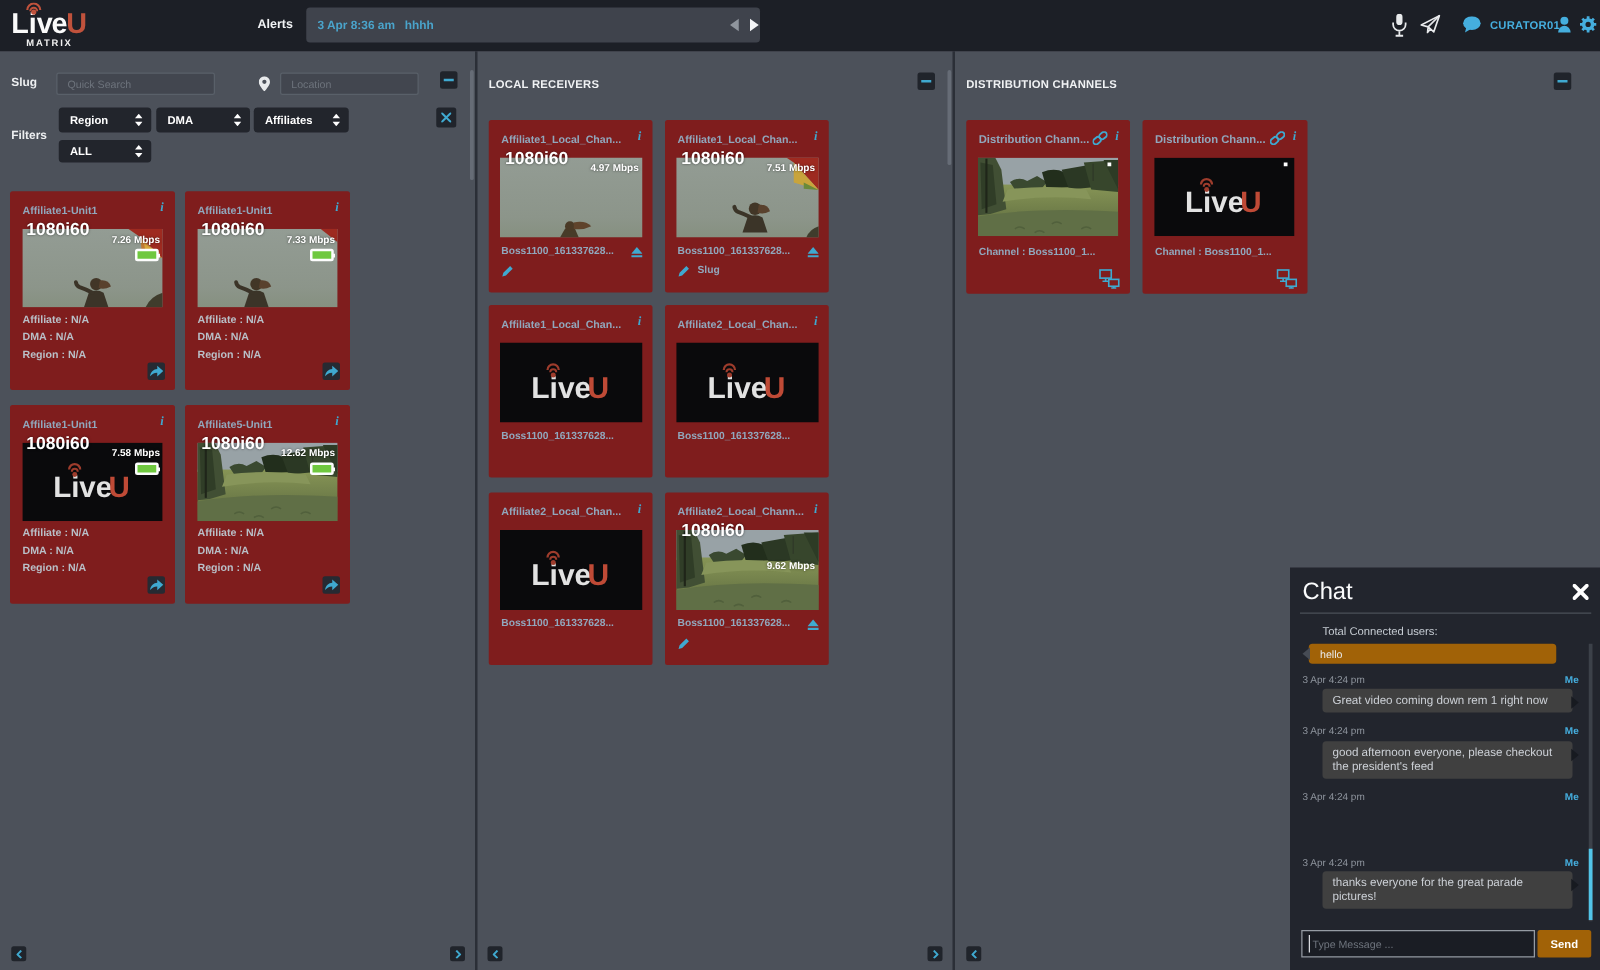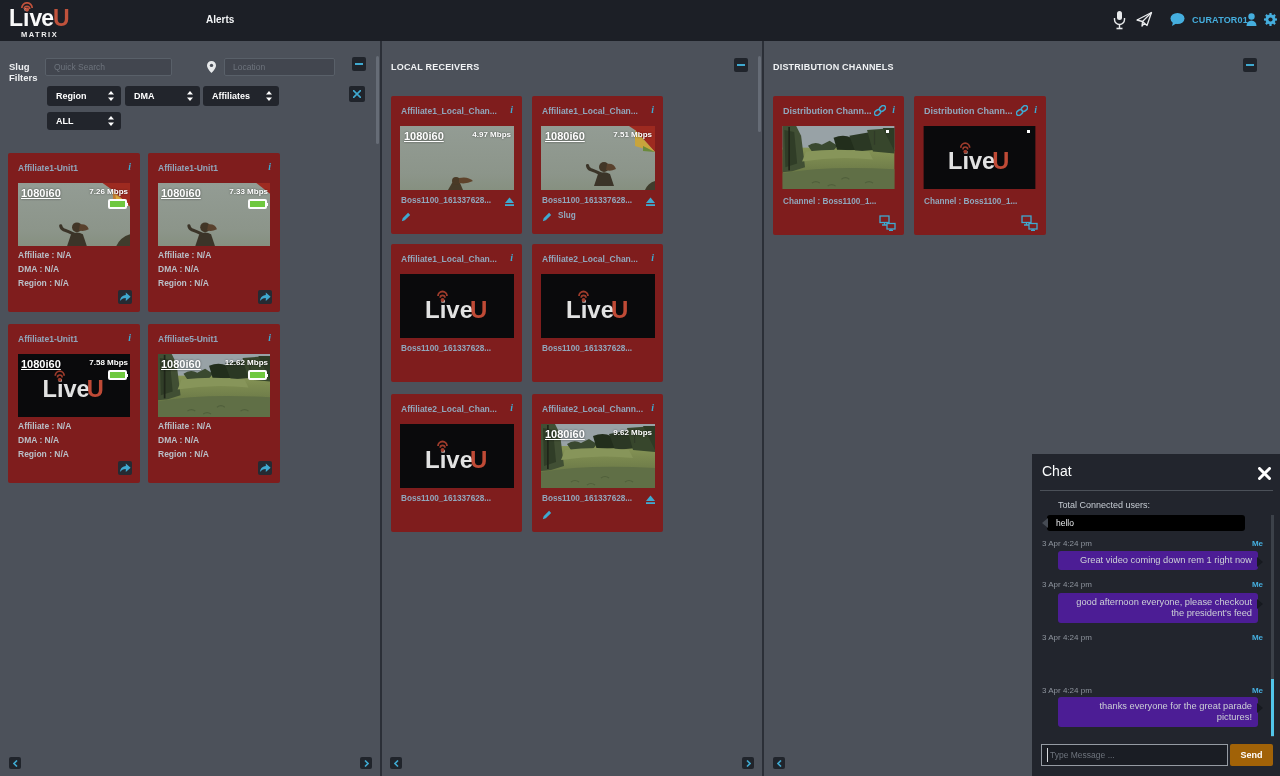"3 Apr 8:36 am hhhh" div { html: none -> <div> <div>3 Apr 8:36 am&nbsp;&nbsp; hhhh</div> <div></div> <div></div> </div> }
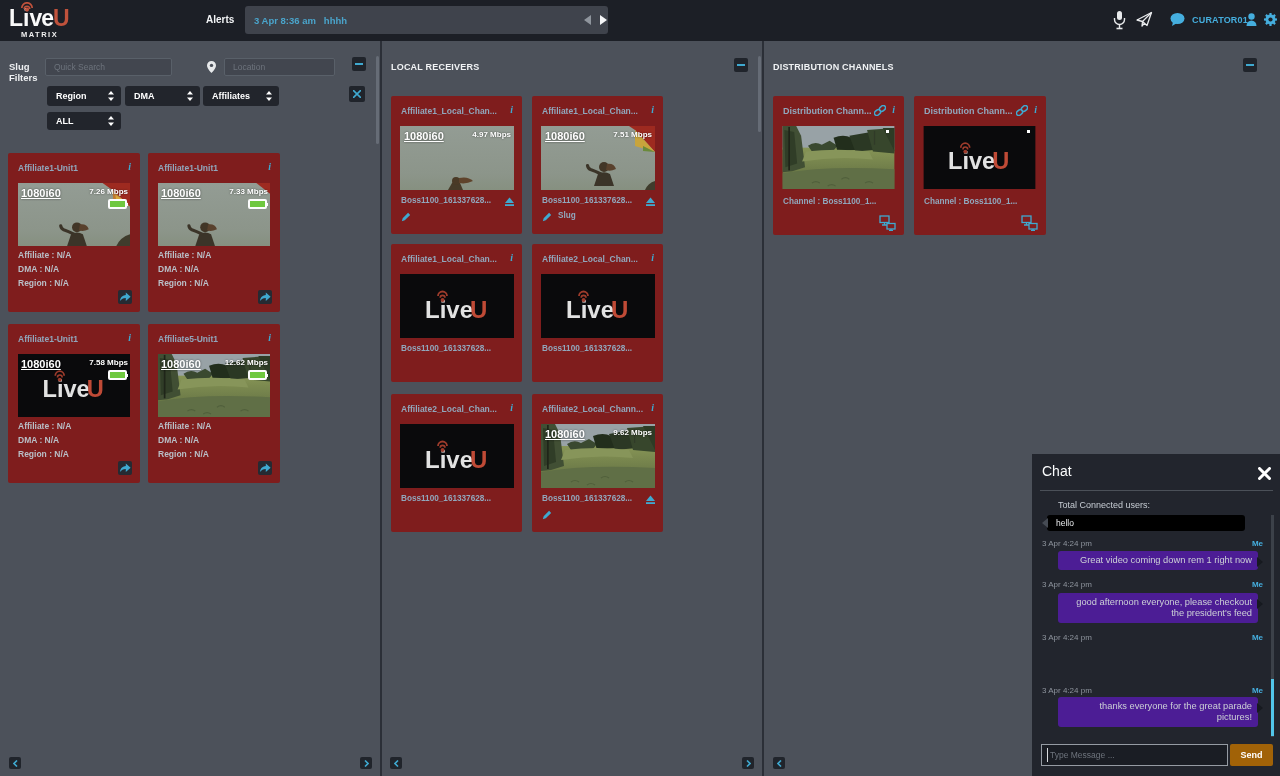"Filters" div.panel-label { top: 72px -> 103px }
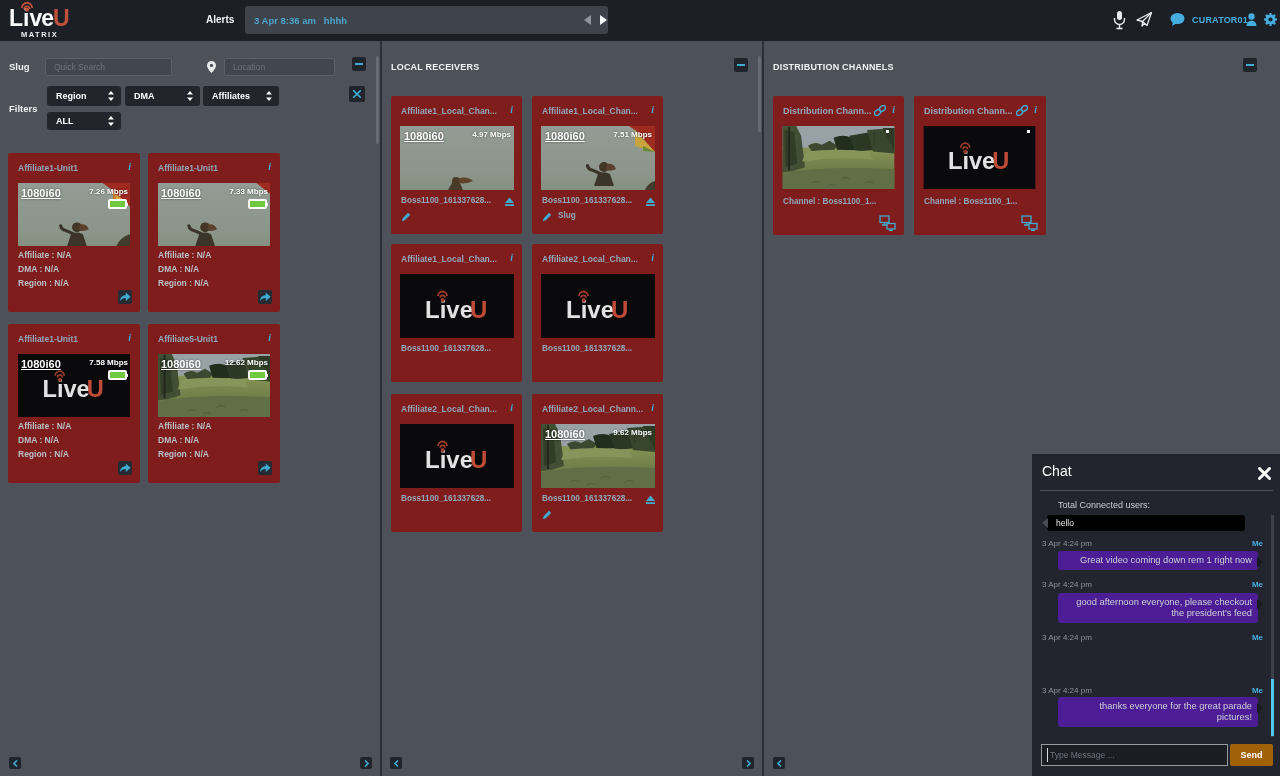"1080i60" .res { font-size: 11px -> 14px; text-decoration: underline -> none; top: 34px -> 22px }
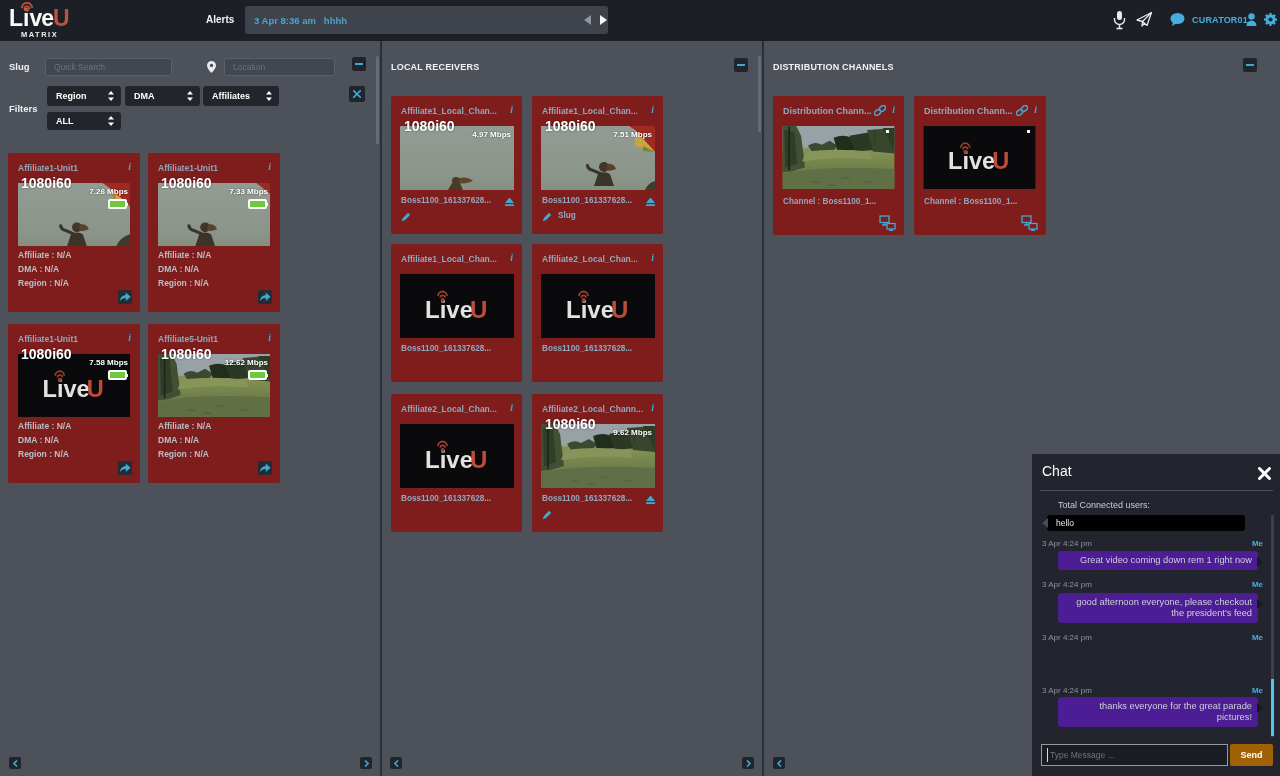"9.62 Mbps" div.mbps { margin-top: none -> 20px }
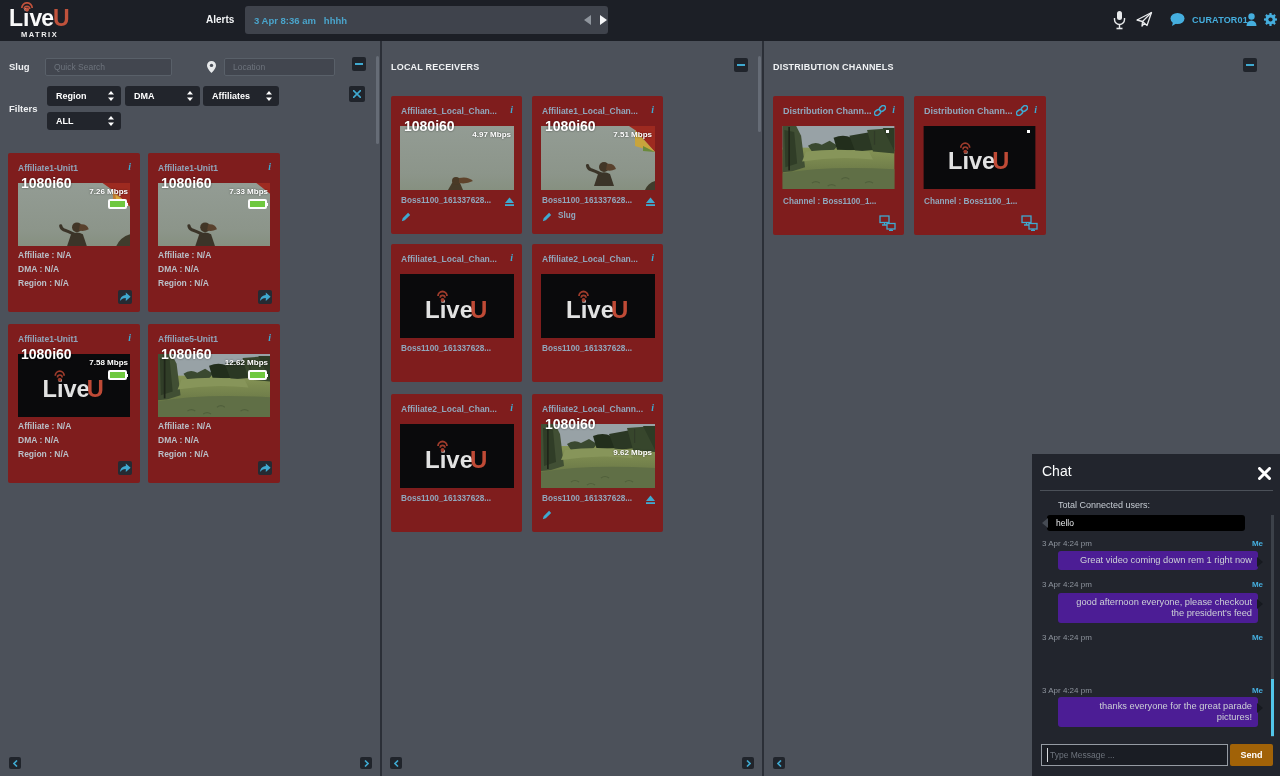"Chat" #chat h1 { font-size: 14px -> 19px }
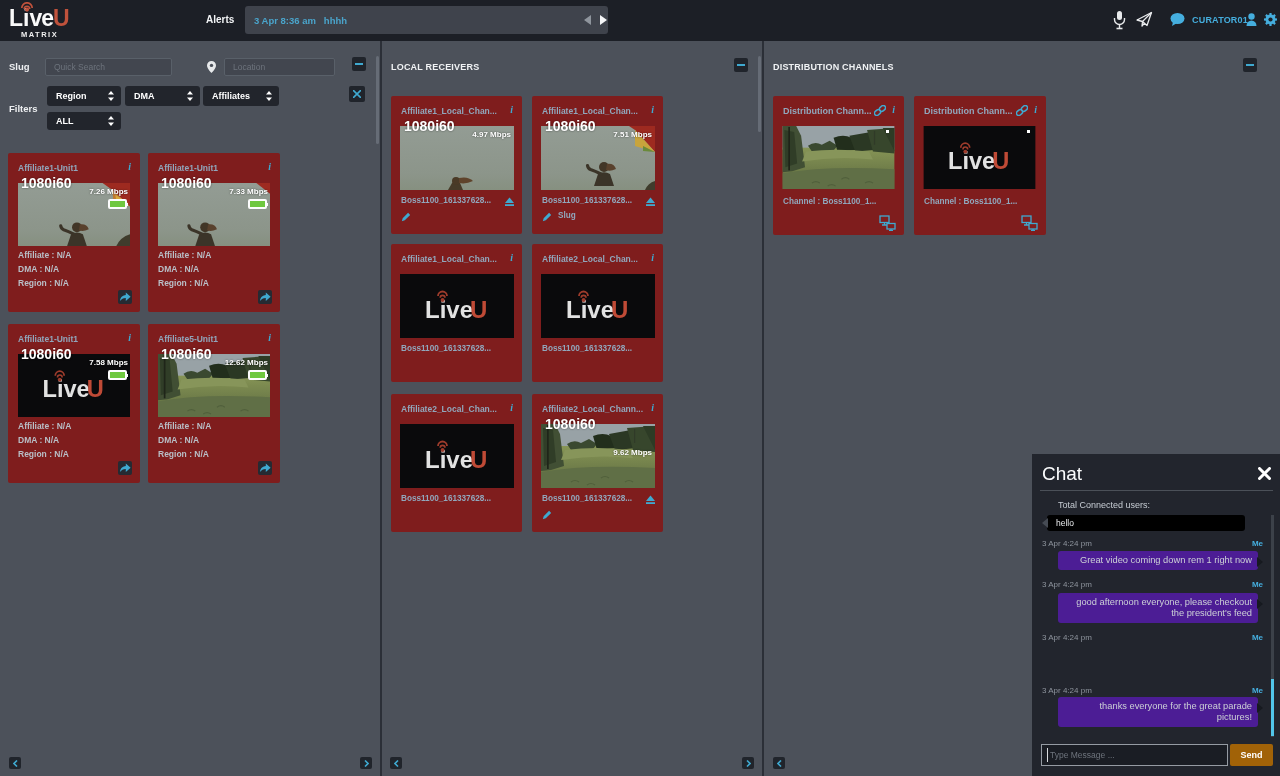"hello" div.abs { background: #000000 -> #a16207 }
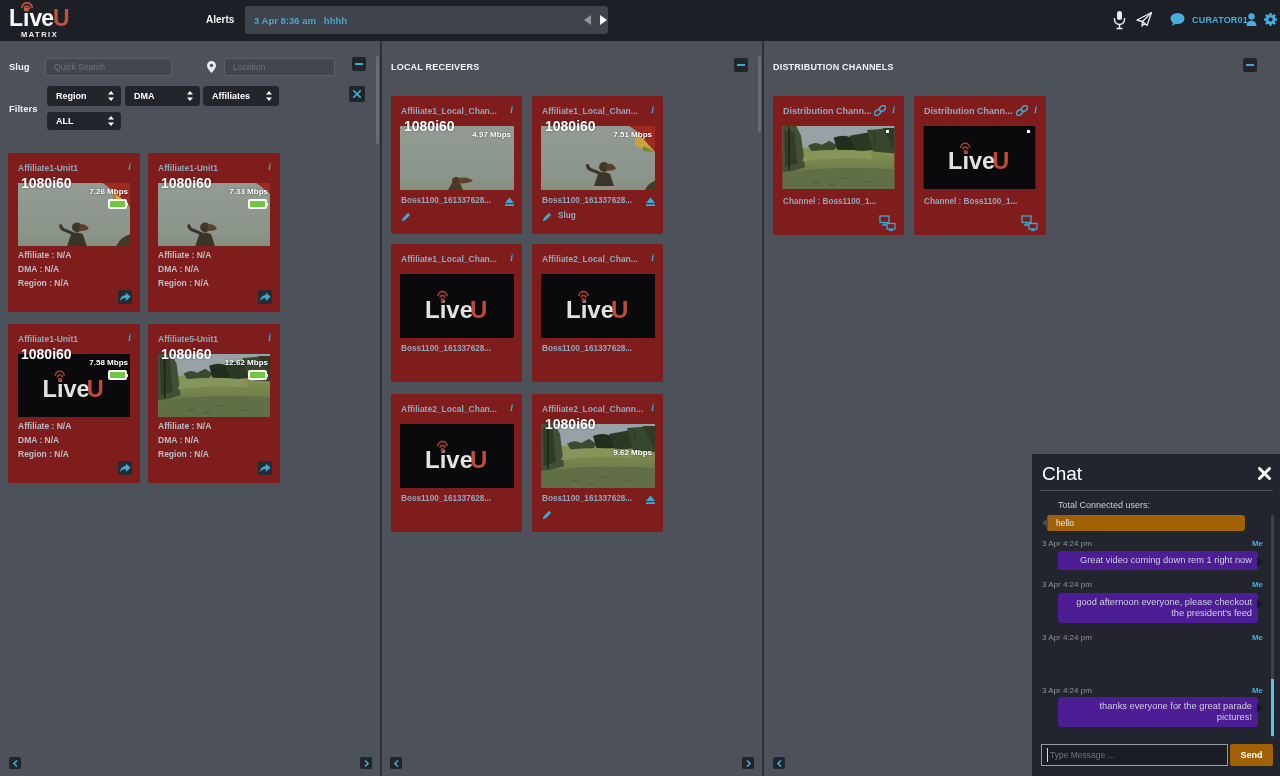"Great video coming down rem" .bub { background: #4c1d95 -> #404040; text-align: right -> none }
